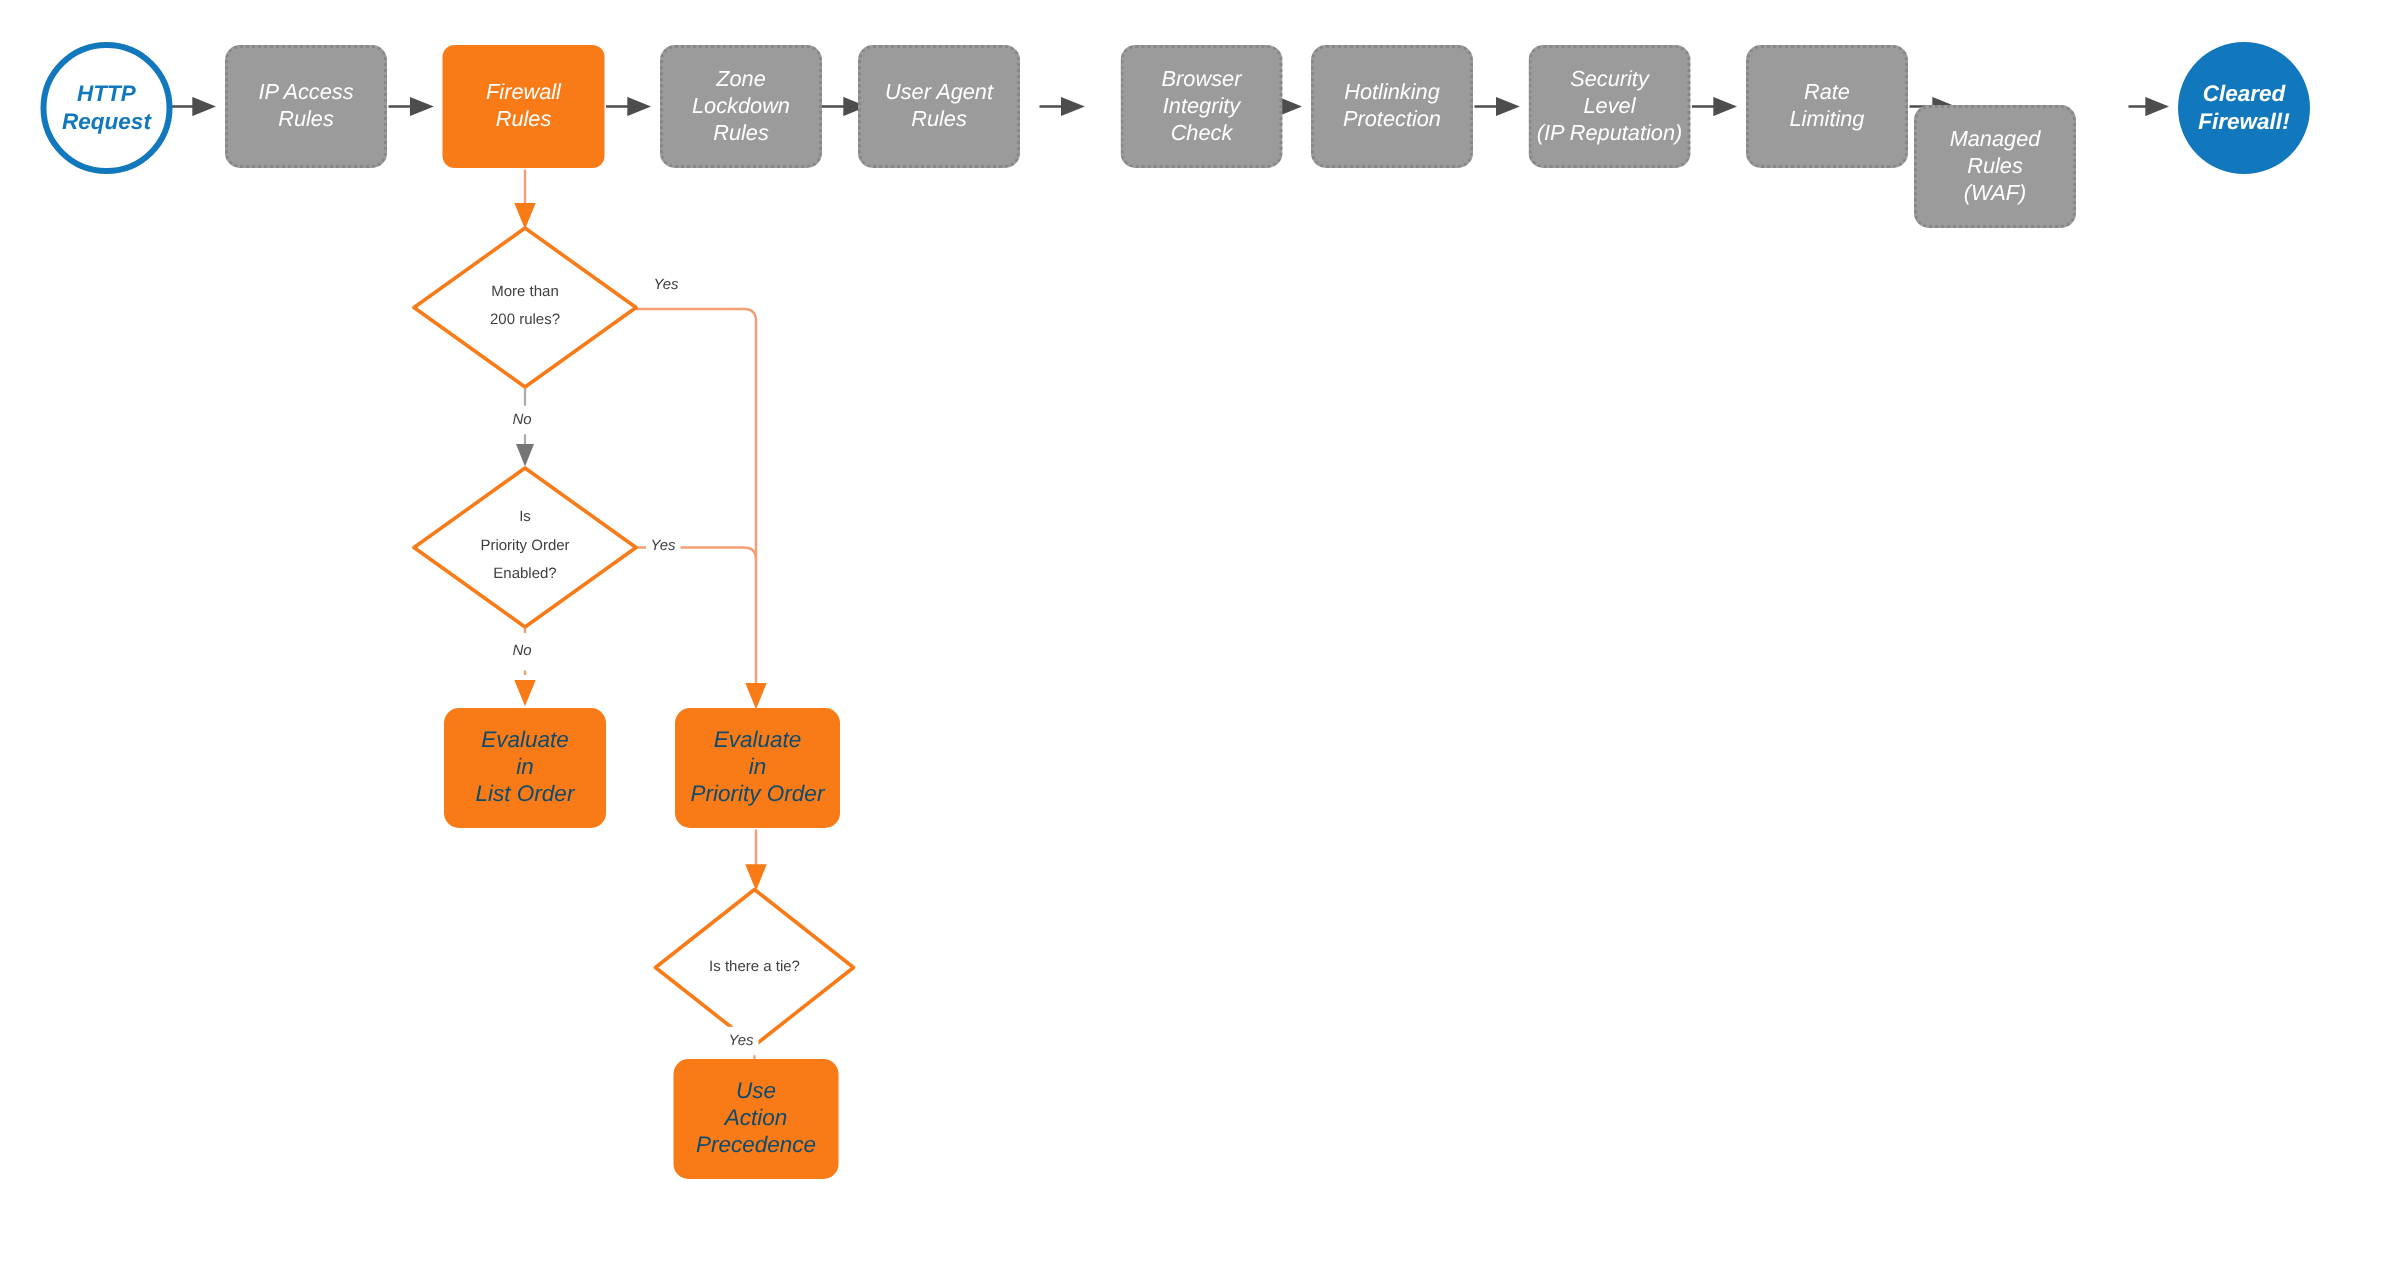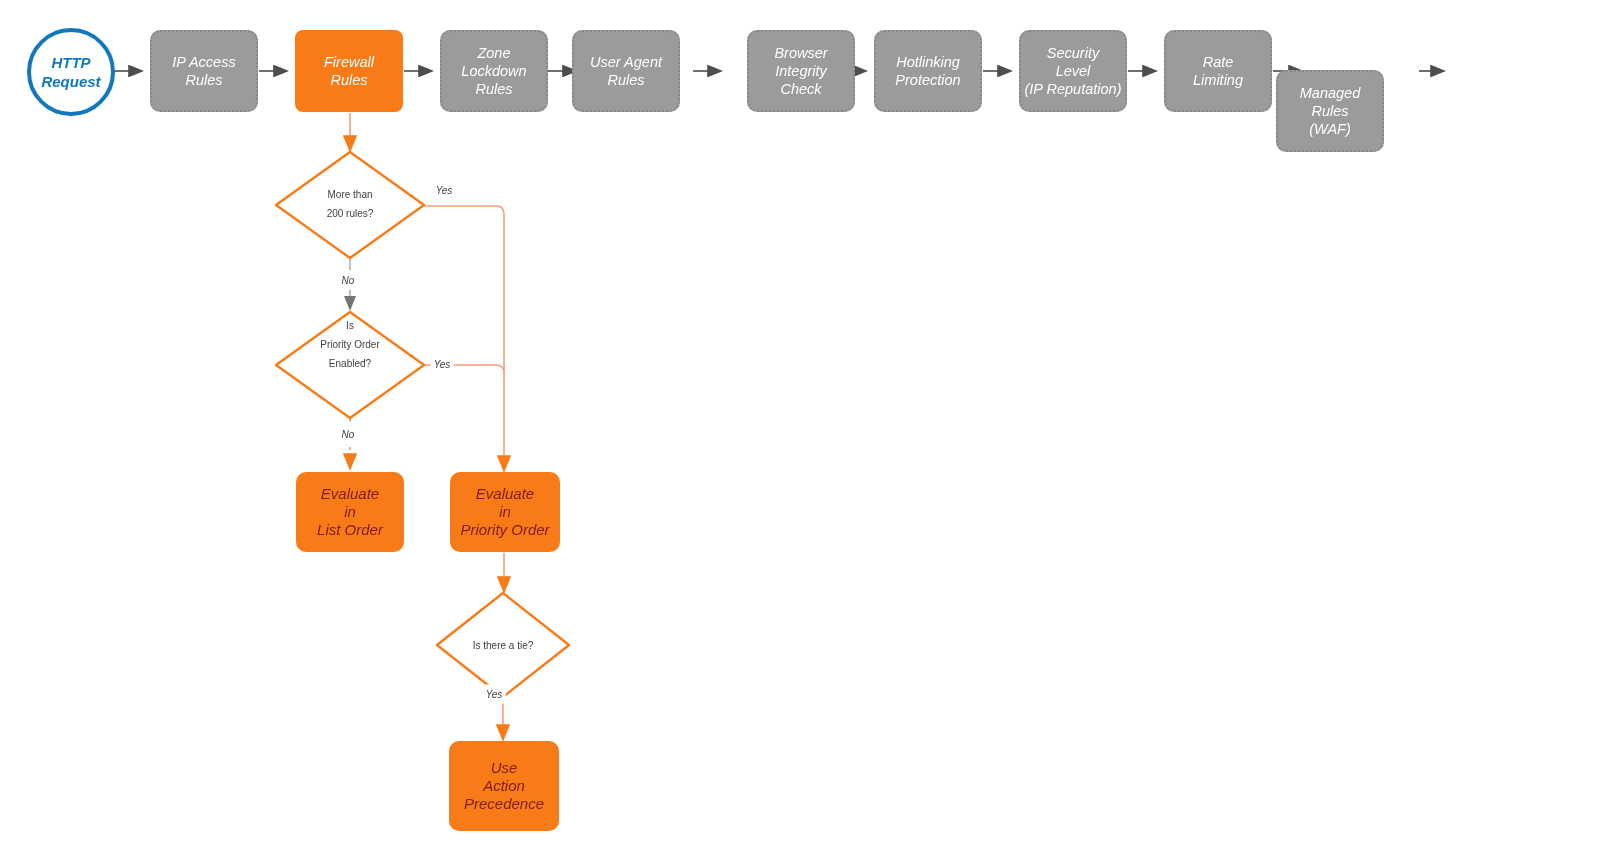"Cleared" div.node { html: none -> <div> <span>Cleared Firewall!</span> </div> }
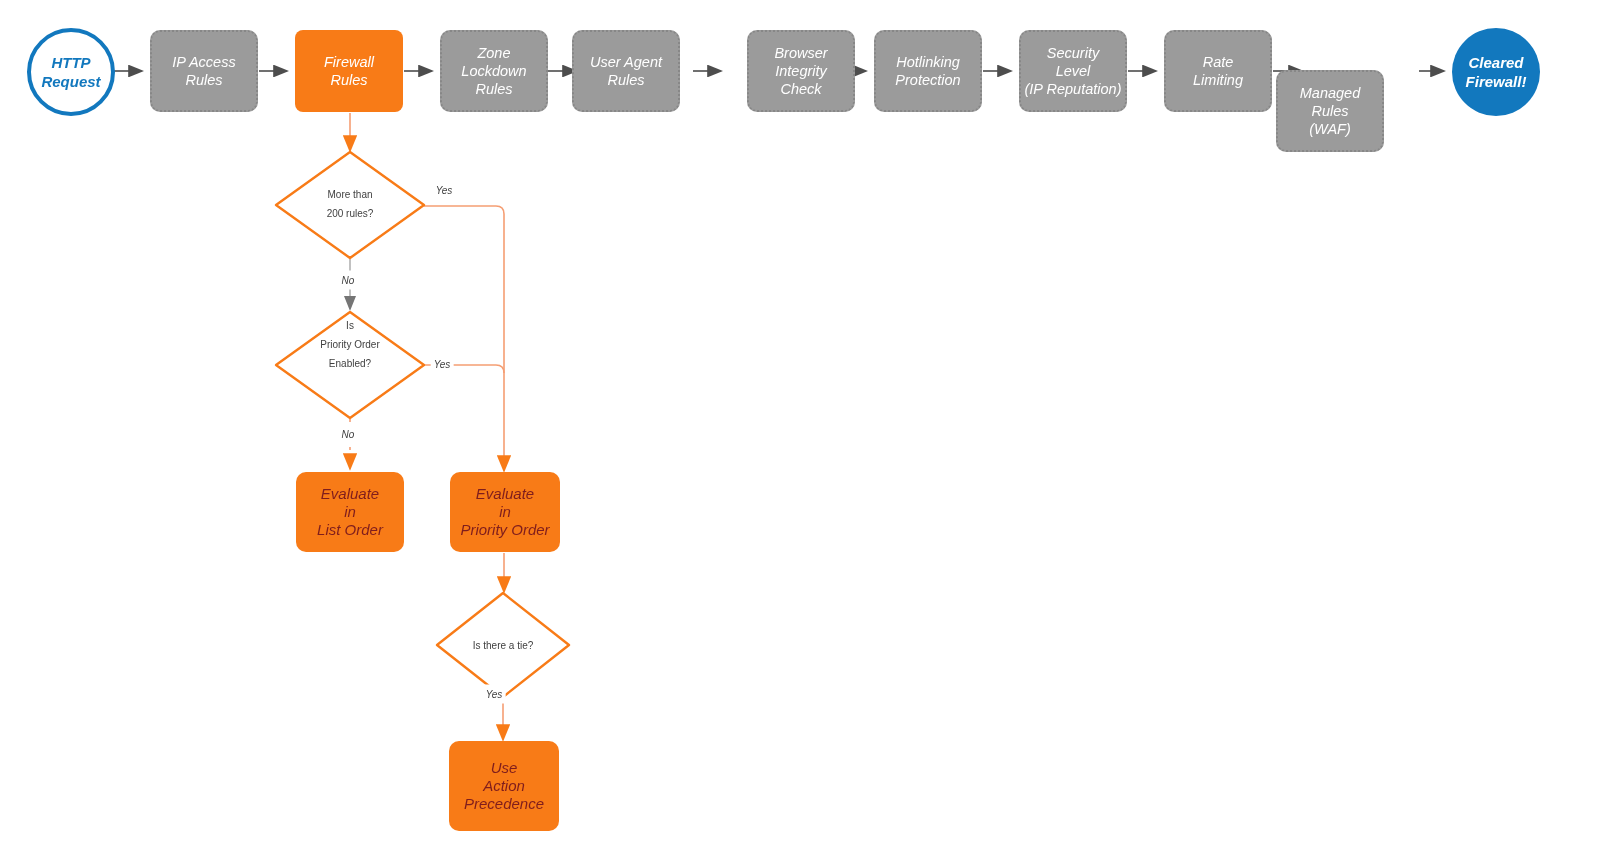"Is" div.label { top: 344px -> 364px }
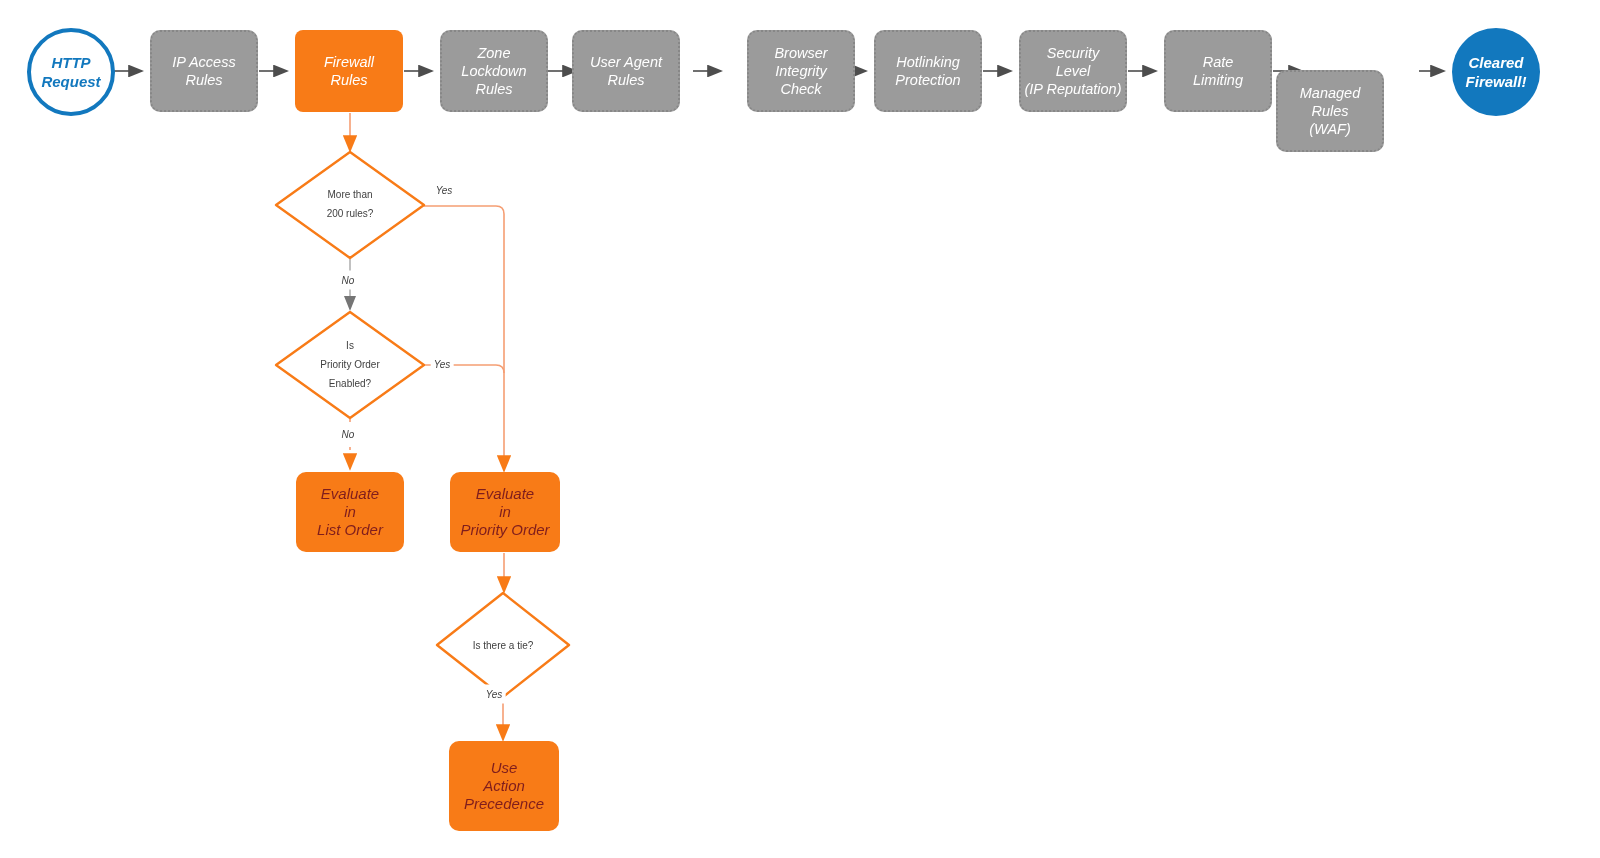"Evaluate" .actionbox { color: #7f1d1d -> #0c4a6e }
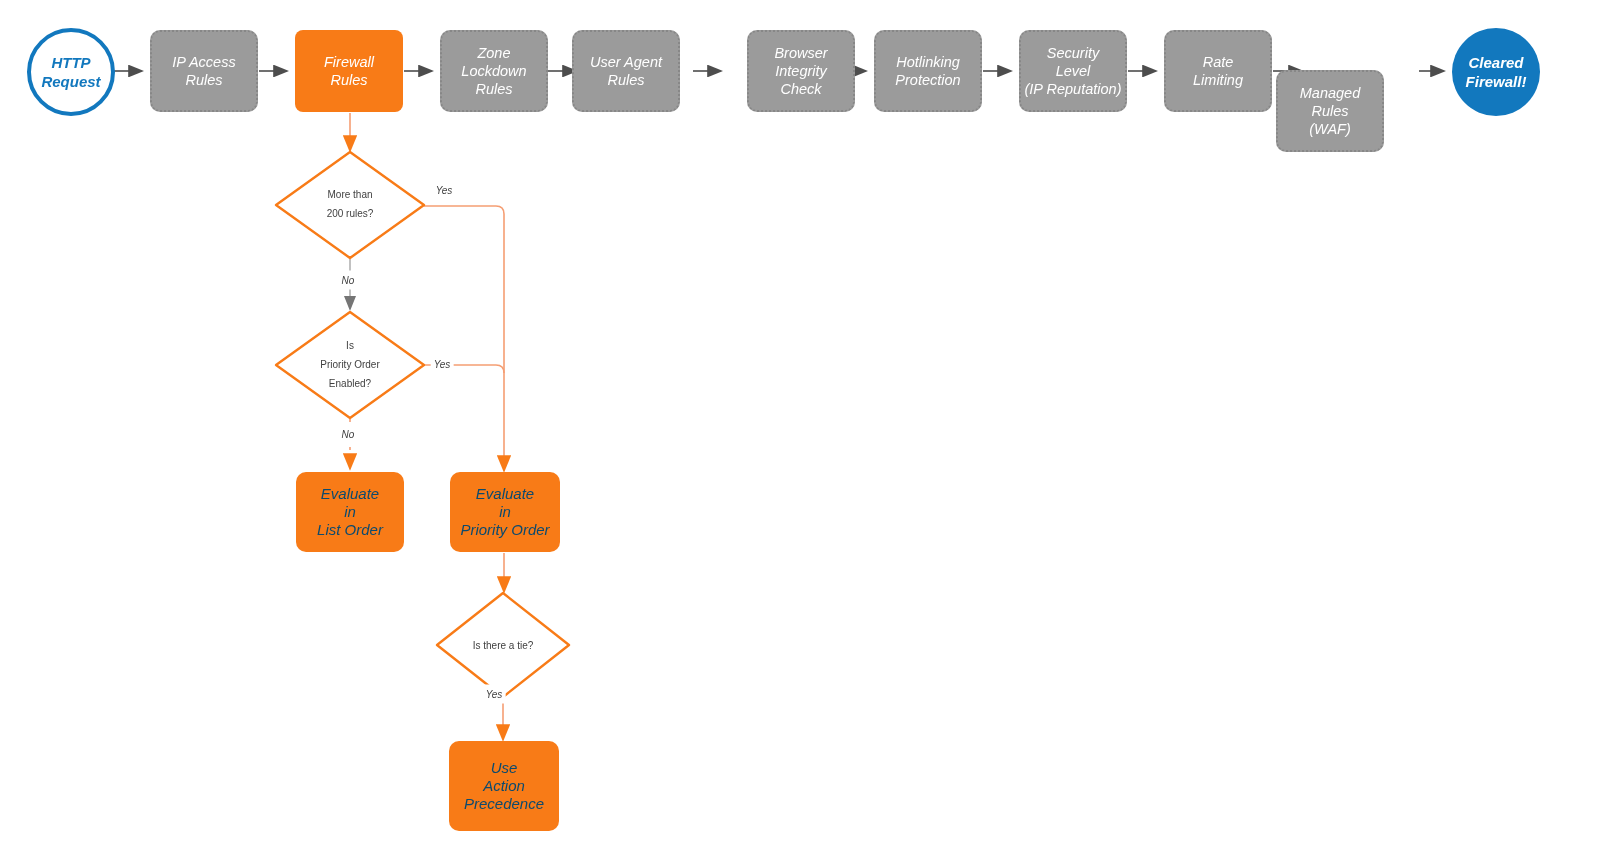"Use" div.node { height: 90px -> 80px; top: 741px -> 706px }
